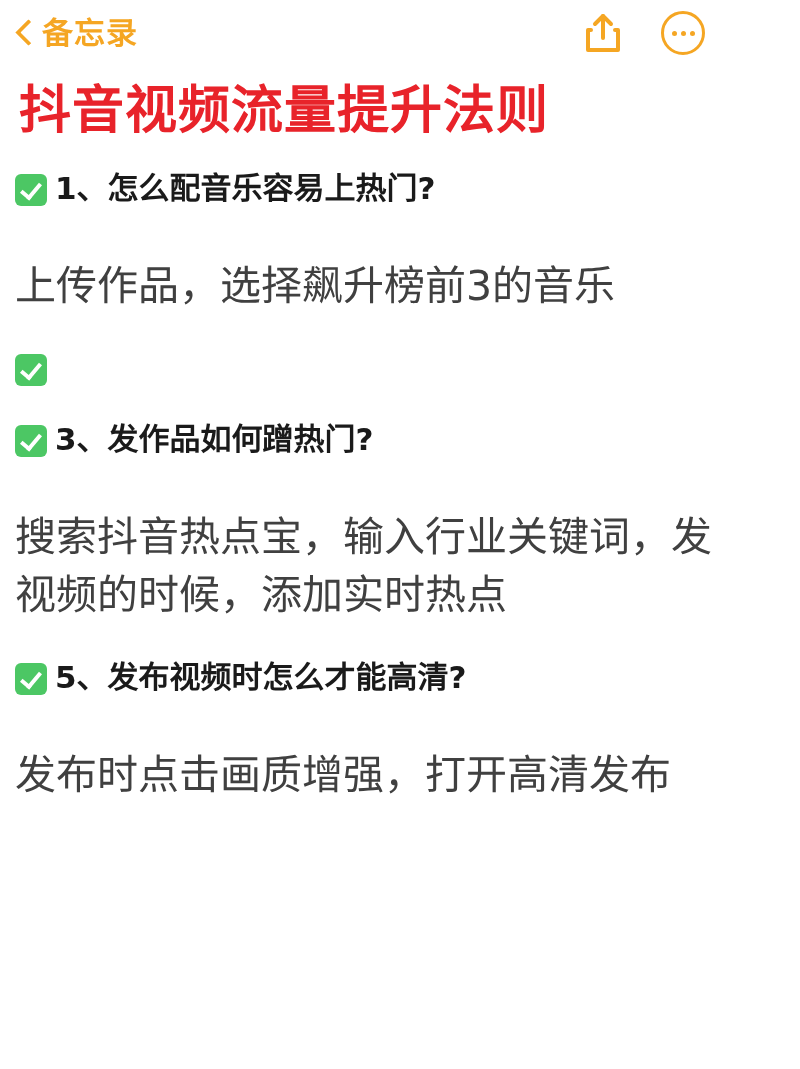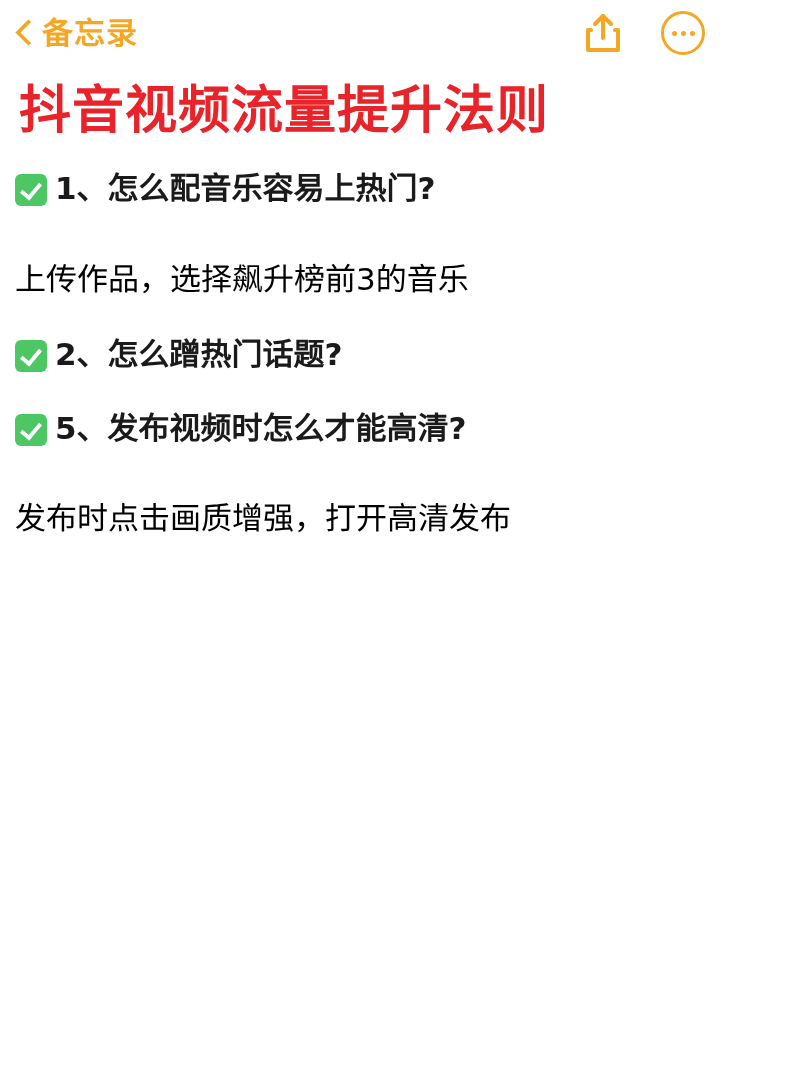"上传作品，选择飙升榜前3的音乐" .a-text { color: #000000 -> #404040; font-size: 31px -> 41px }
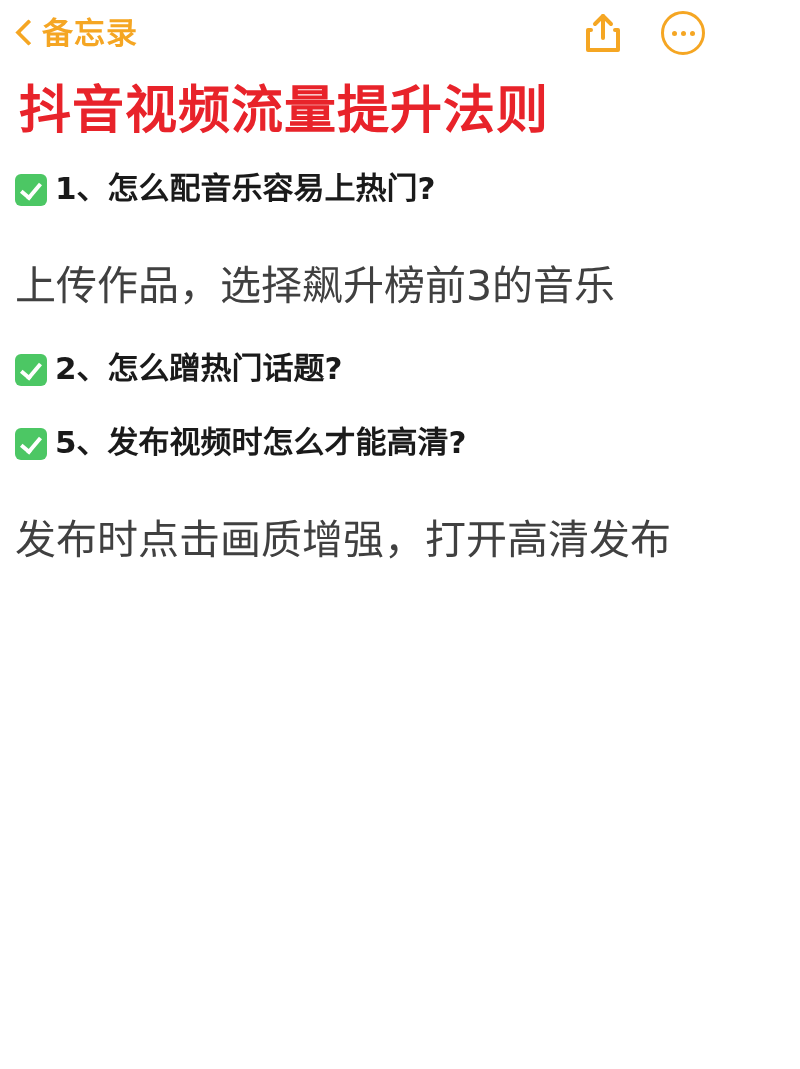"2、怎么蹭热门话题?" span.q-text { html: <span>2、怎么蹭热门话题?</span> -> none }
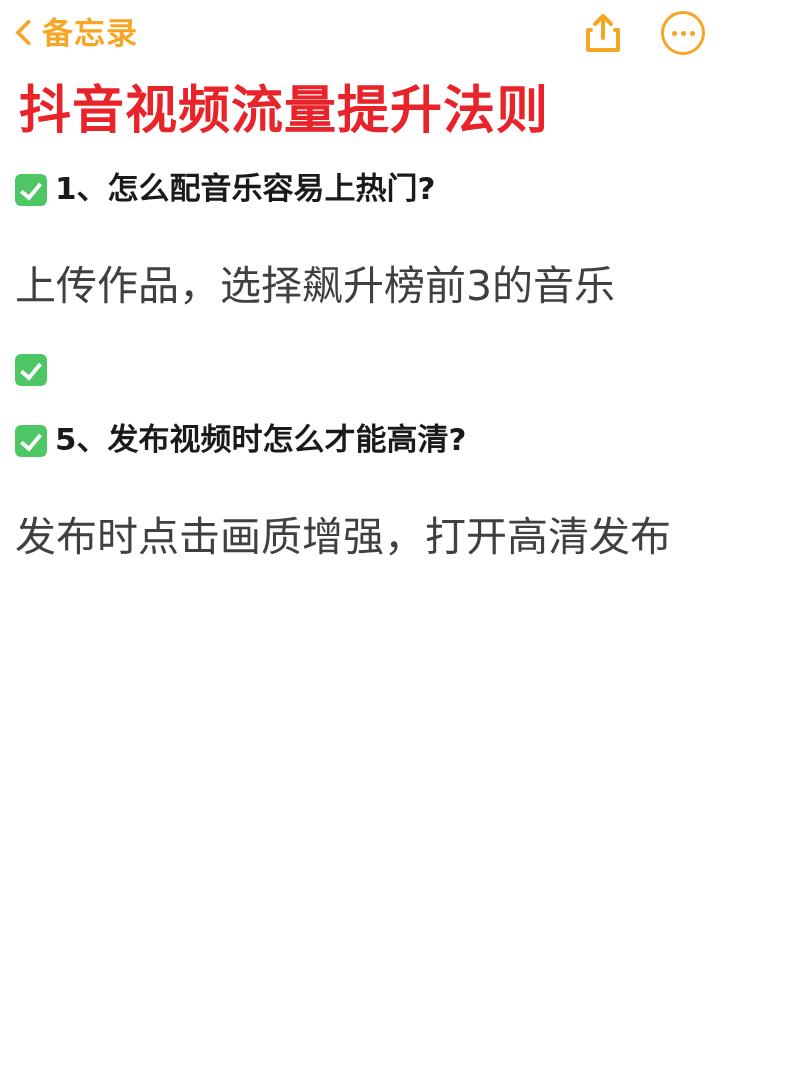"3、发作品如何蹭热门?" div.section { html: none -> <div> <div> <span></span> <span>3、发作品如何蹭热门?</span> </div> <div>搜索抖音热点宝，输入行业关键词，发视频的时候，添加实时热点</div> </div> }
